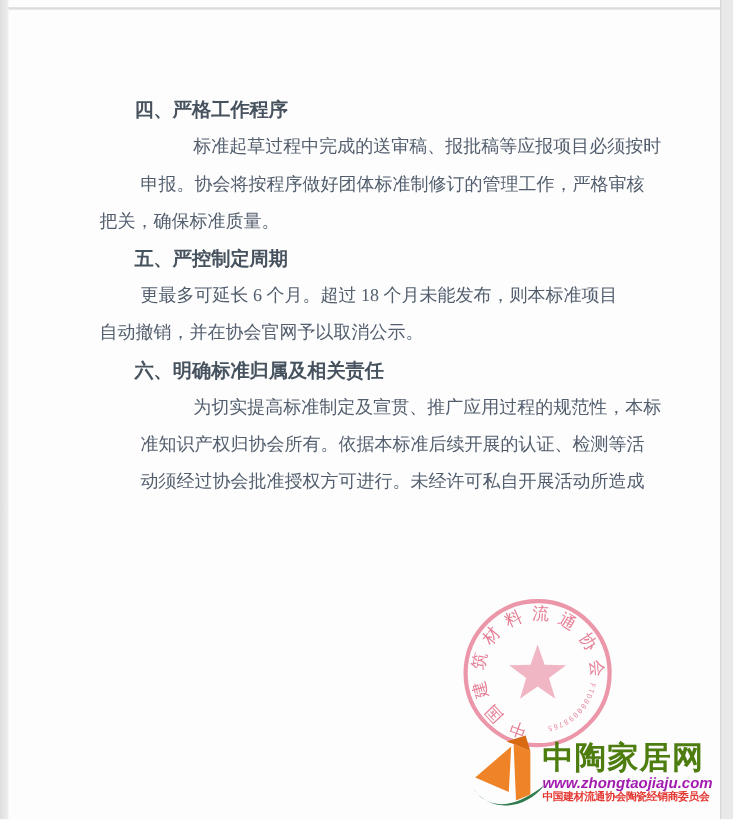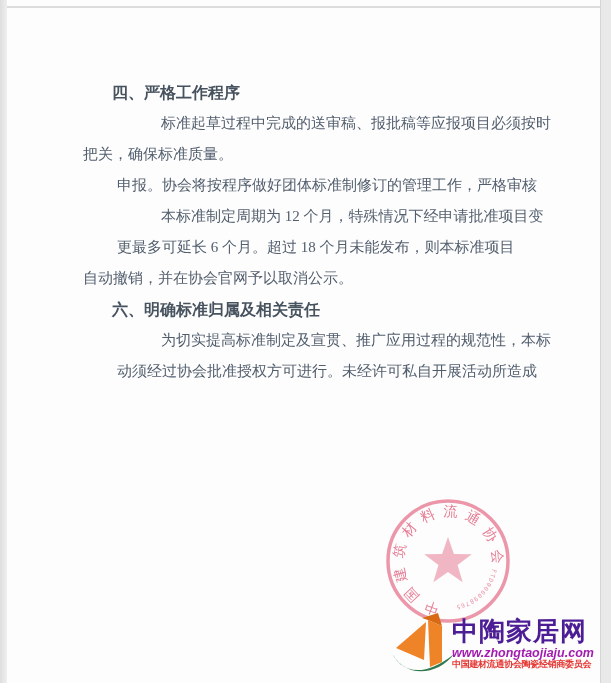"把关，确保标准质量。" div.line { order: before "申报。协会将按程序做好团体标准制修订的管理工作，严格审核" -> after "申报。协会将按程序做好团体标准制修订的管理工作，严格审核" }
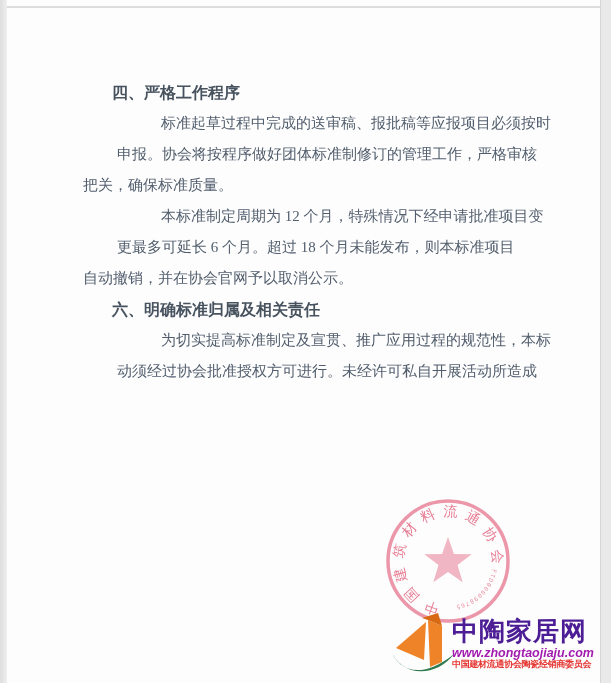"五、严控制定周期" div.line { html: none -> <div>五、严控制定周期</div> }
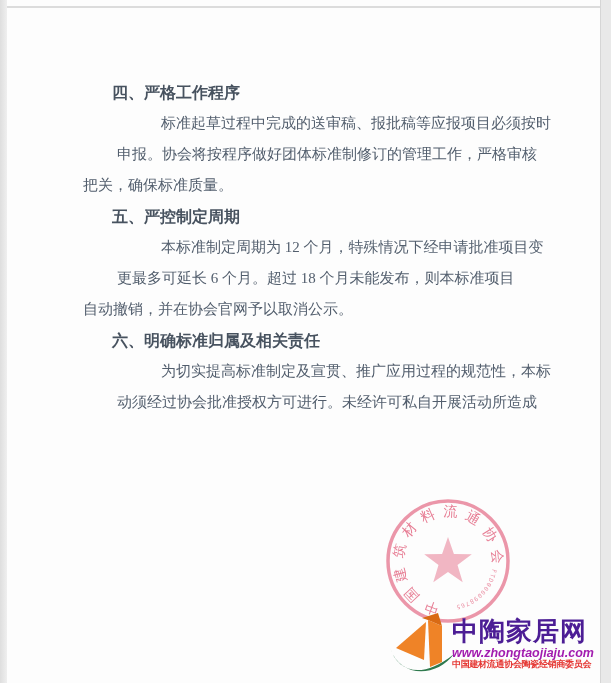"本标准制定周期为 12 个月，特殊情况下经申请批准项目变" div.line { html: <div>本标准制定周期为 12 个月，特殊情况下经申请批准项目变</div> -> none }
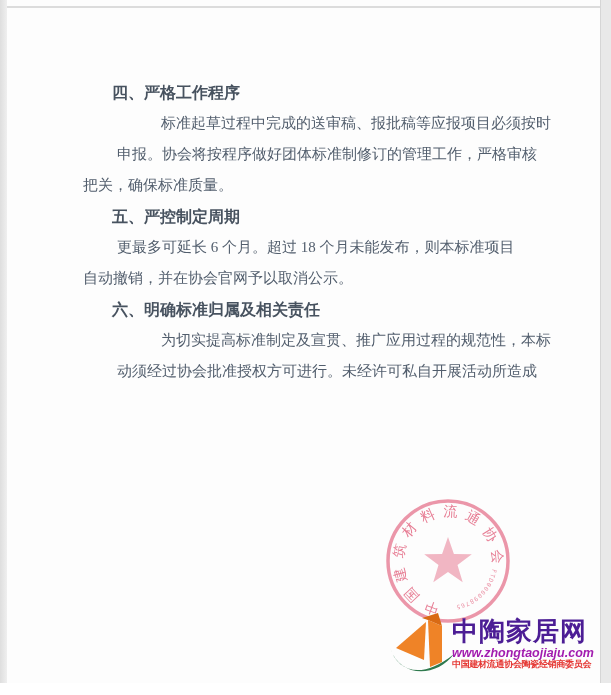"准知识产权归协会所有。依据本标准后续开展的认证、检测等活" div.line { html: none -> <div>准知识产权归协会所有。依据本标准后续开展的认证、检测等活</div> }
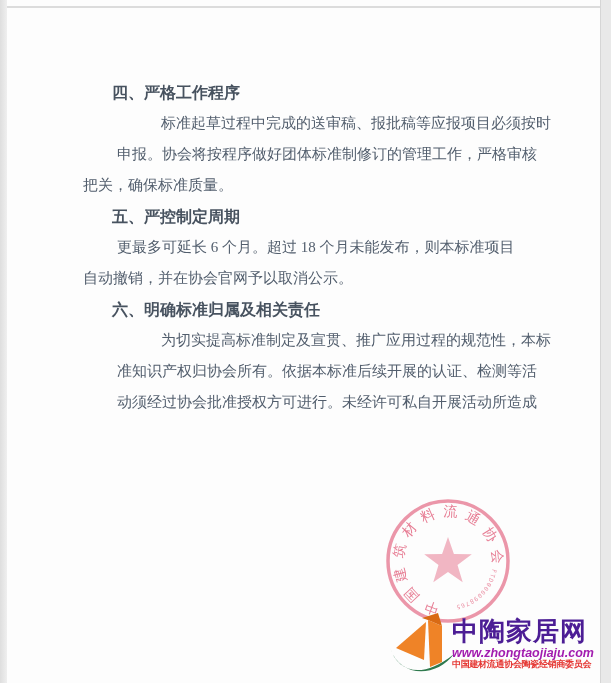"中陶家居网" div.wm-name { color: #4c1d95 -> #4d7c0f }
